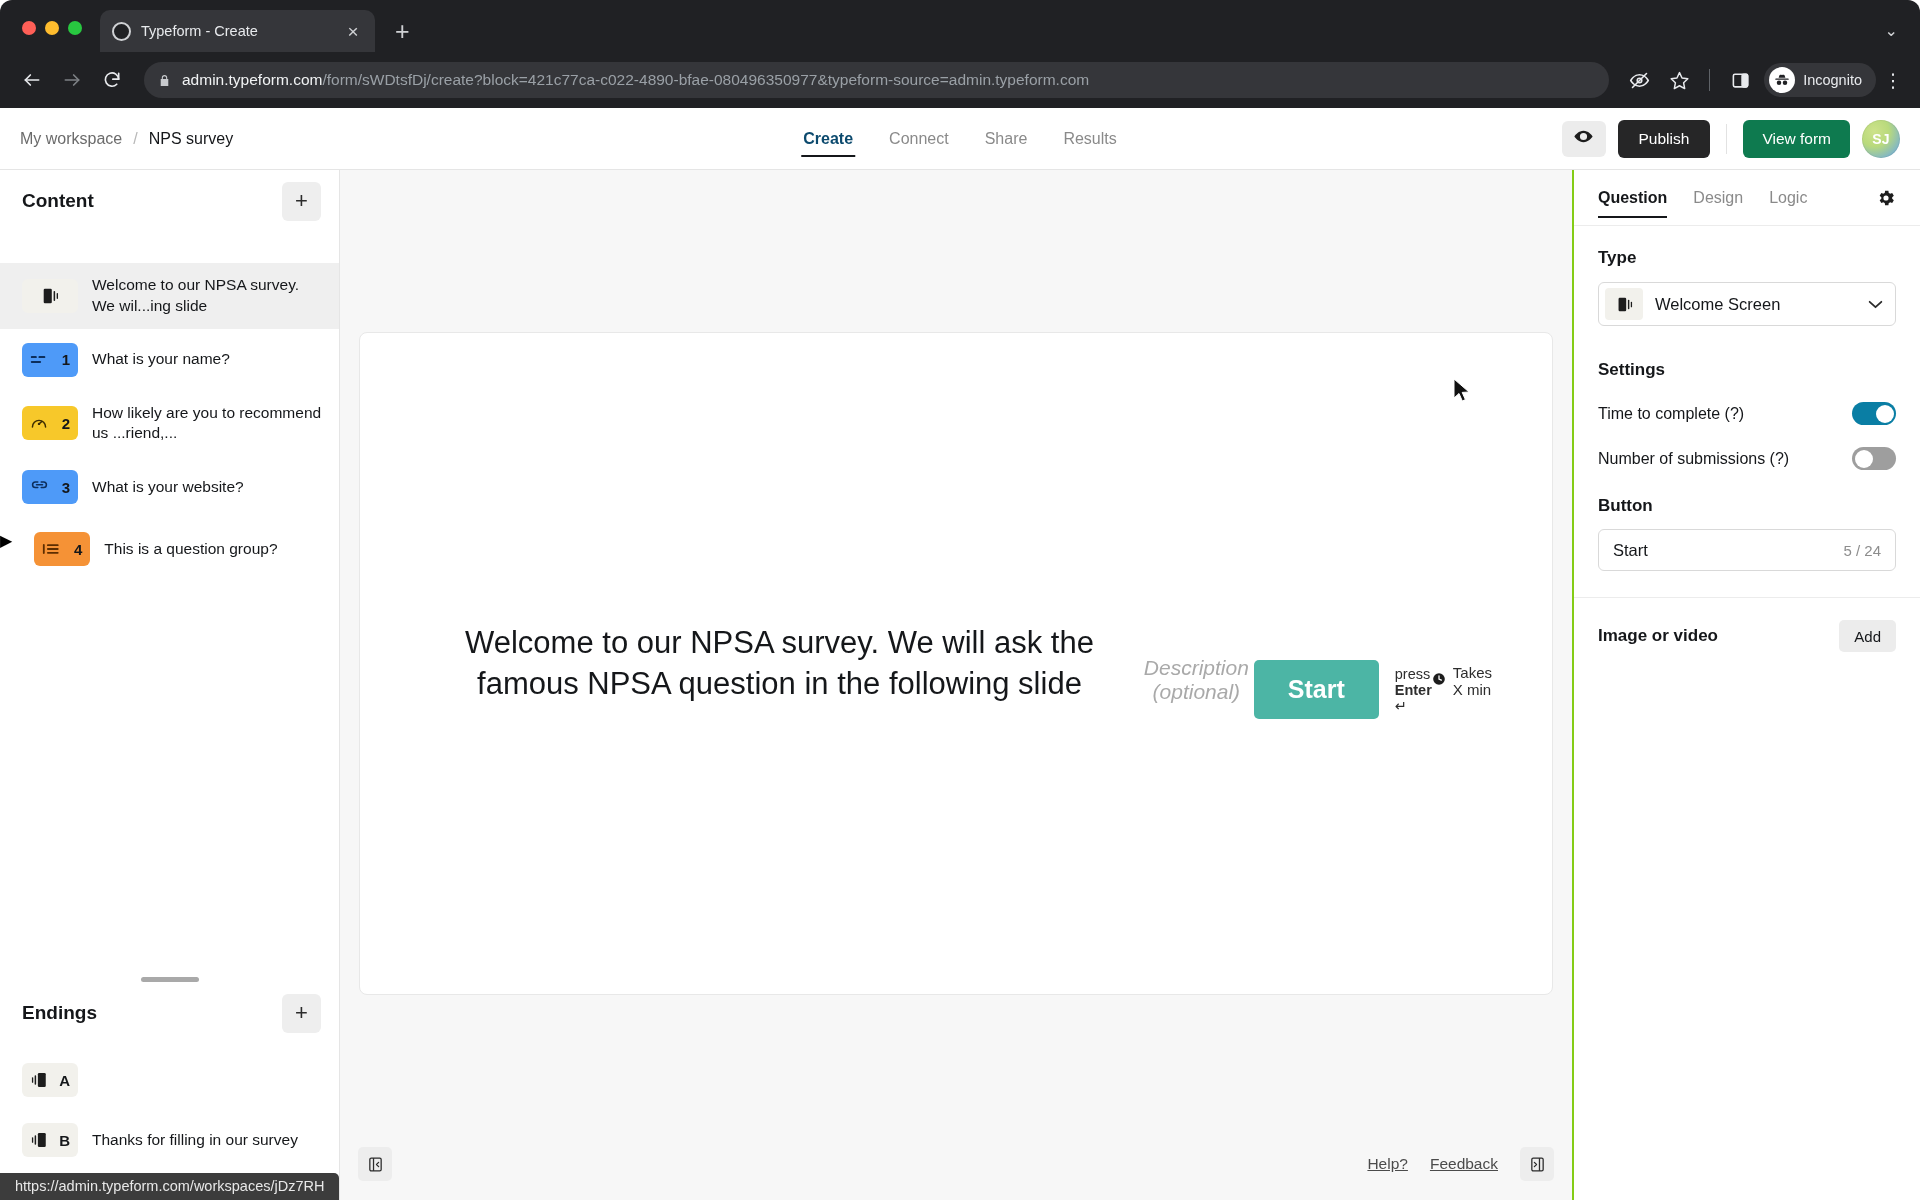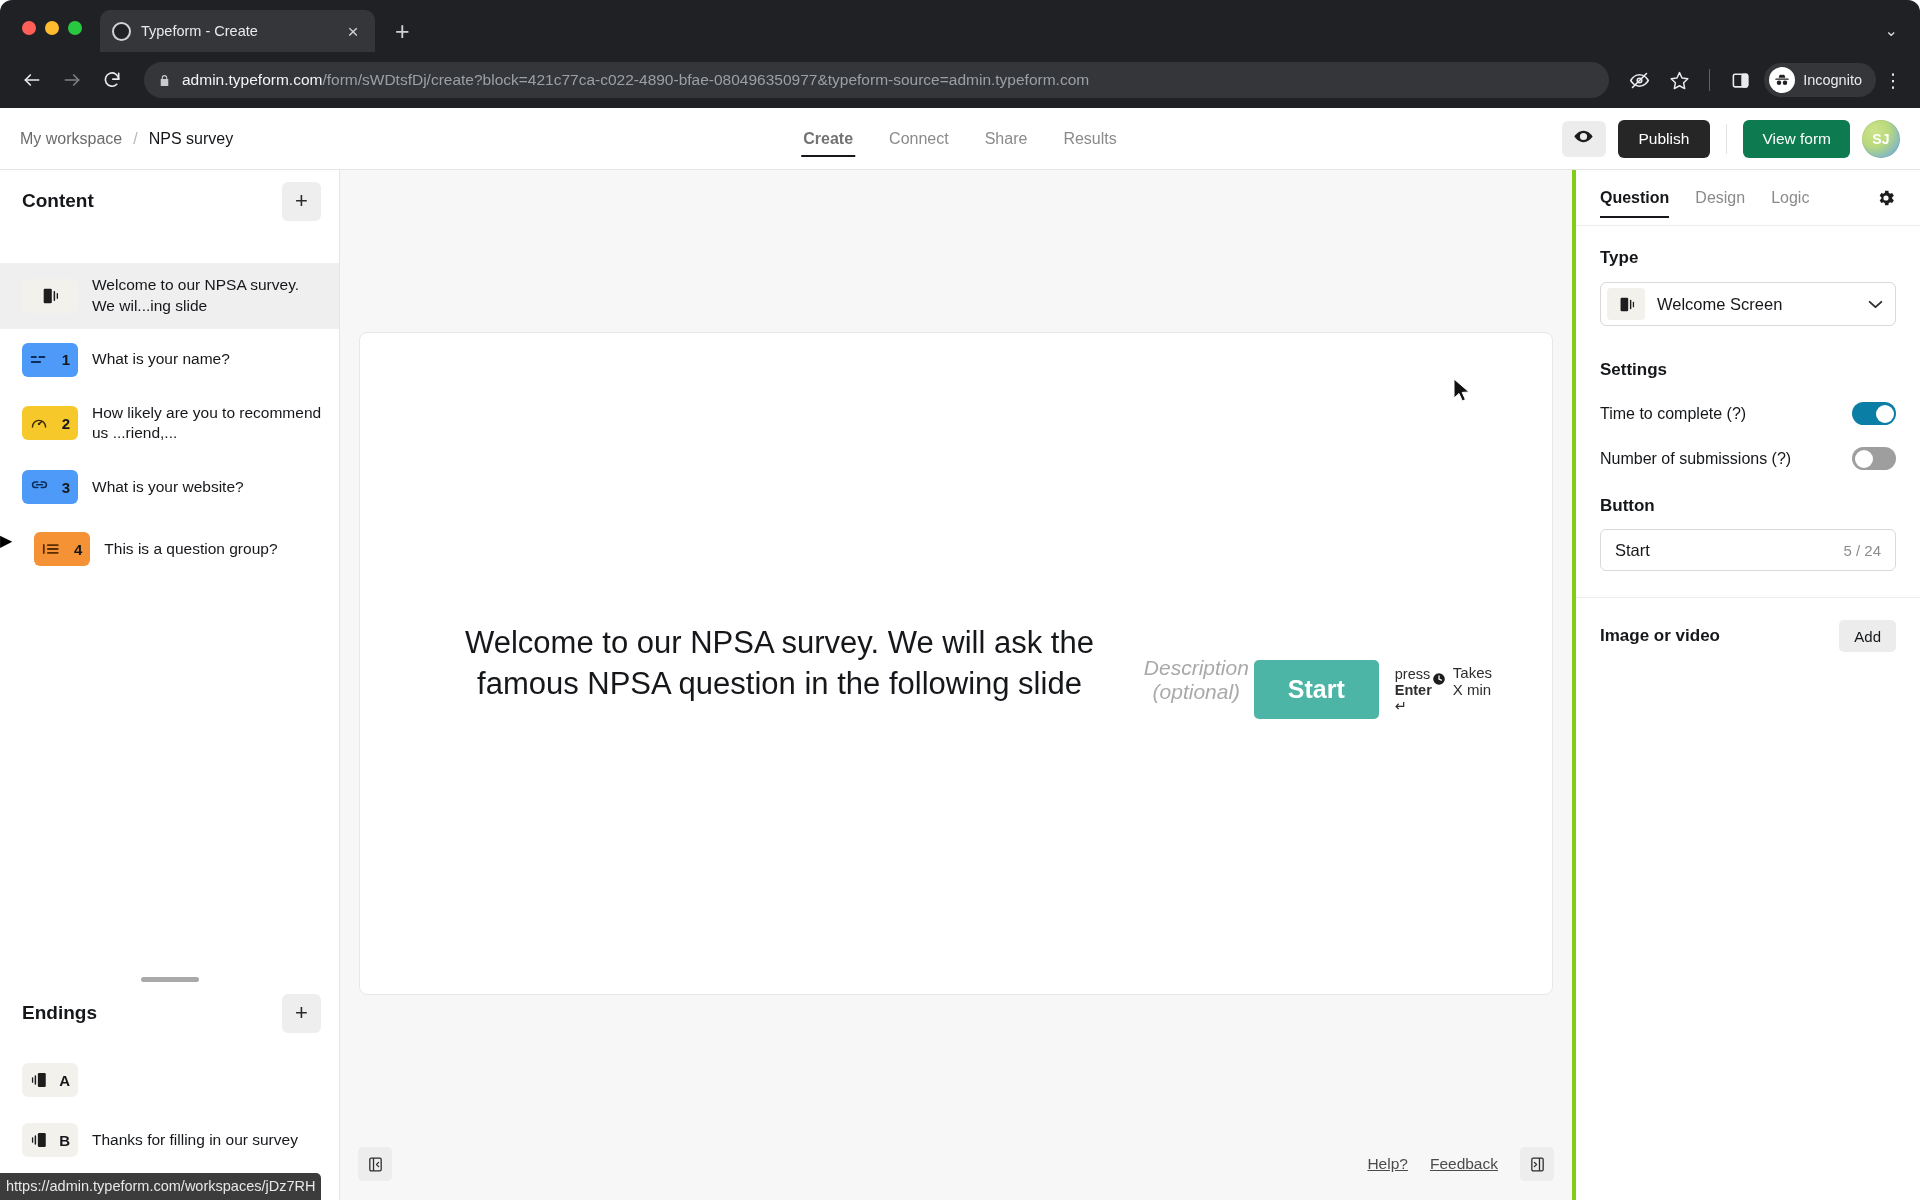"Create" .navtab.active { color: #737373 -> #0c4a6e }
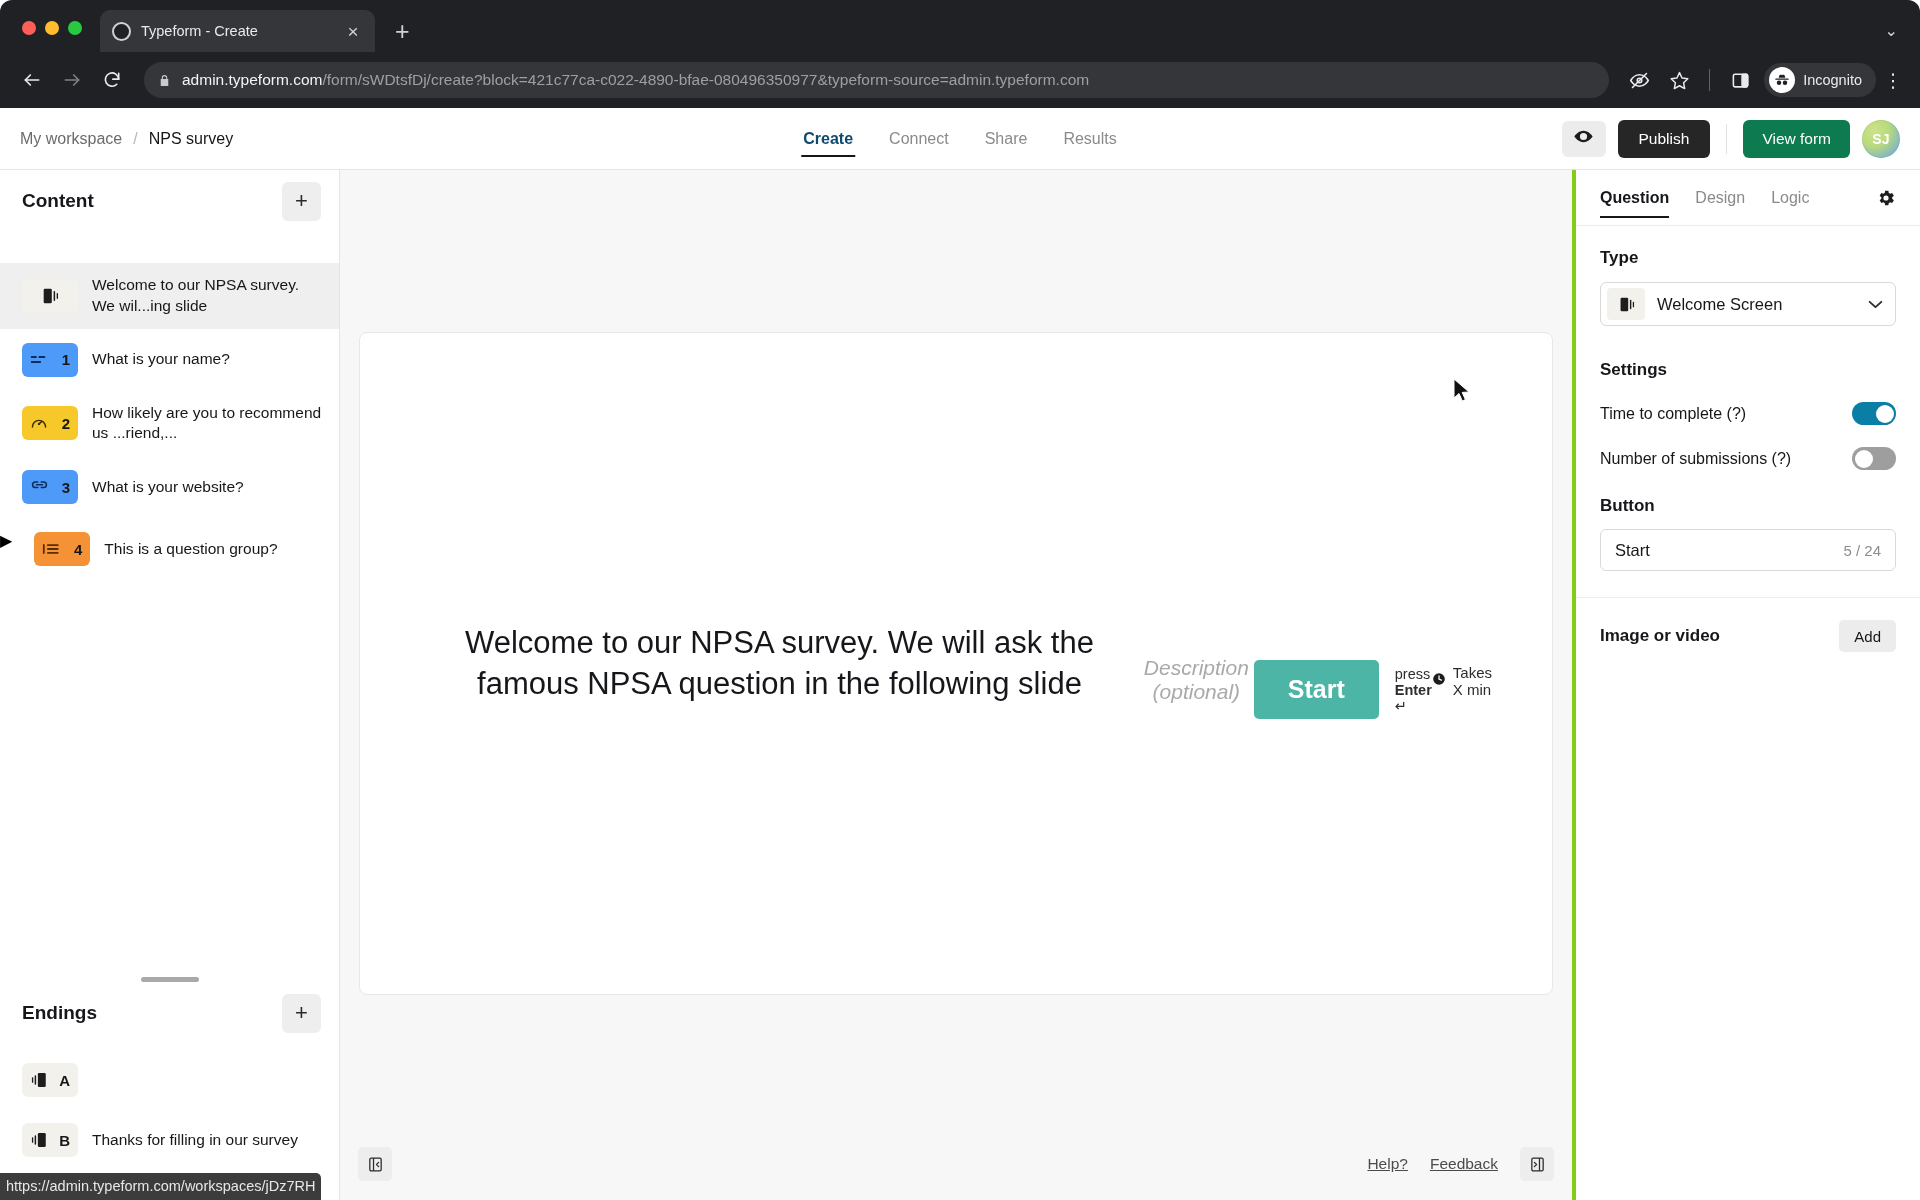"Question" .rpanel { border-left: 4px solid #84cc16 -> 2px solid #84cc16 }
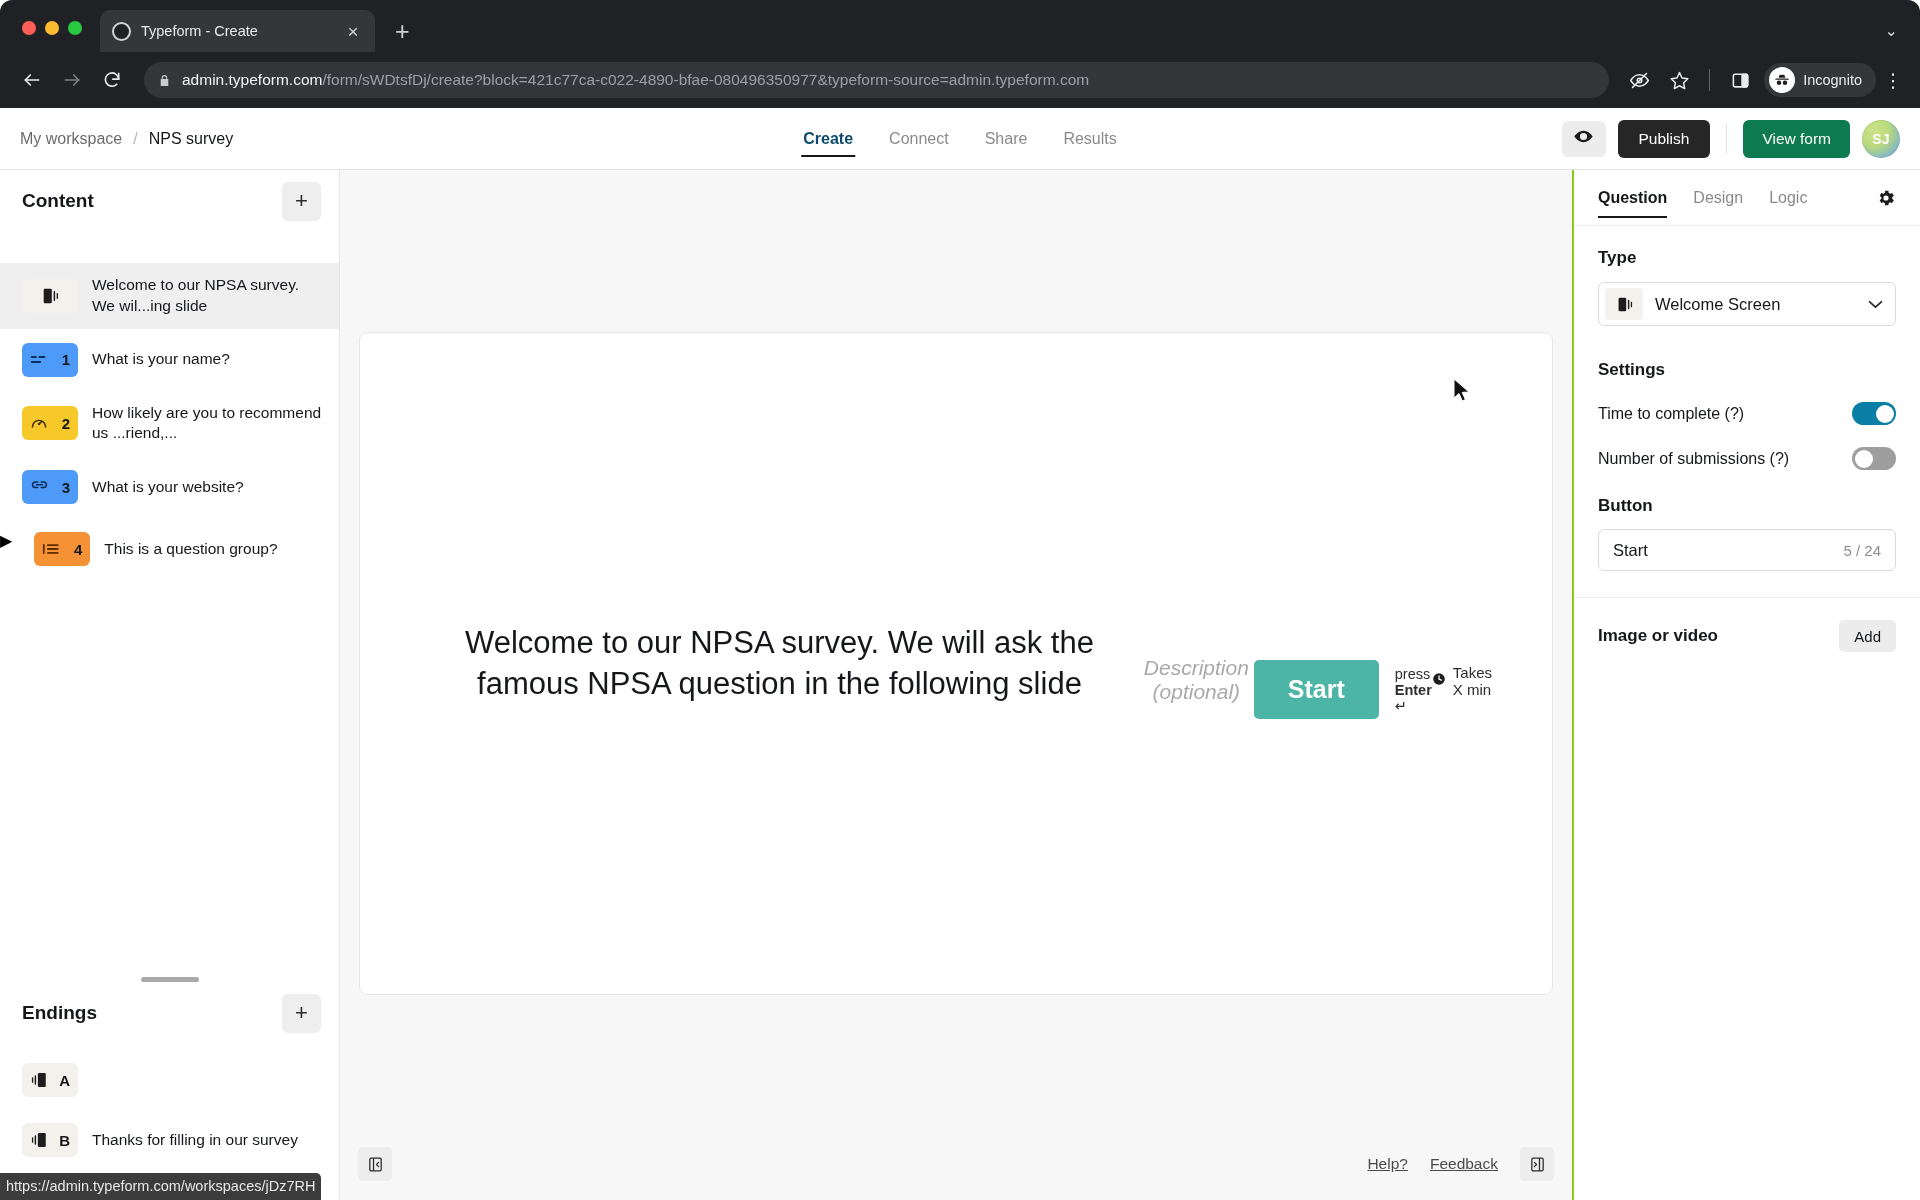"https://admin.typeform.com/workspaces/jD" .statusbar { padding: 5px 6px 6px -> 5px 15px 6px }
